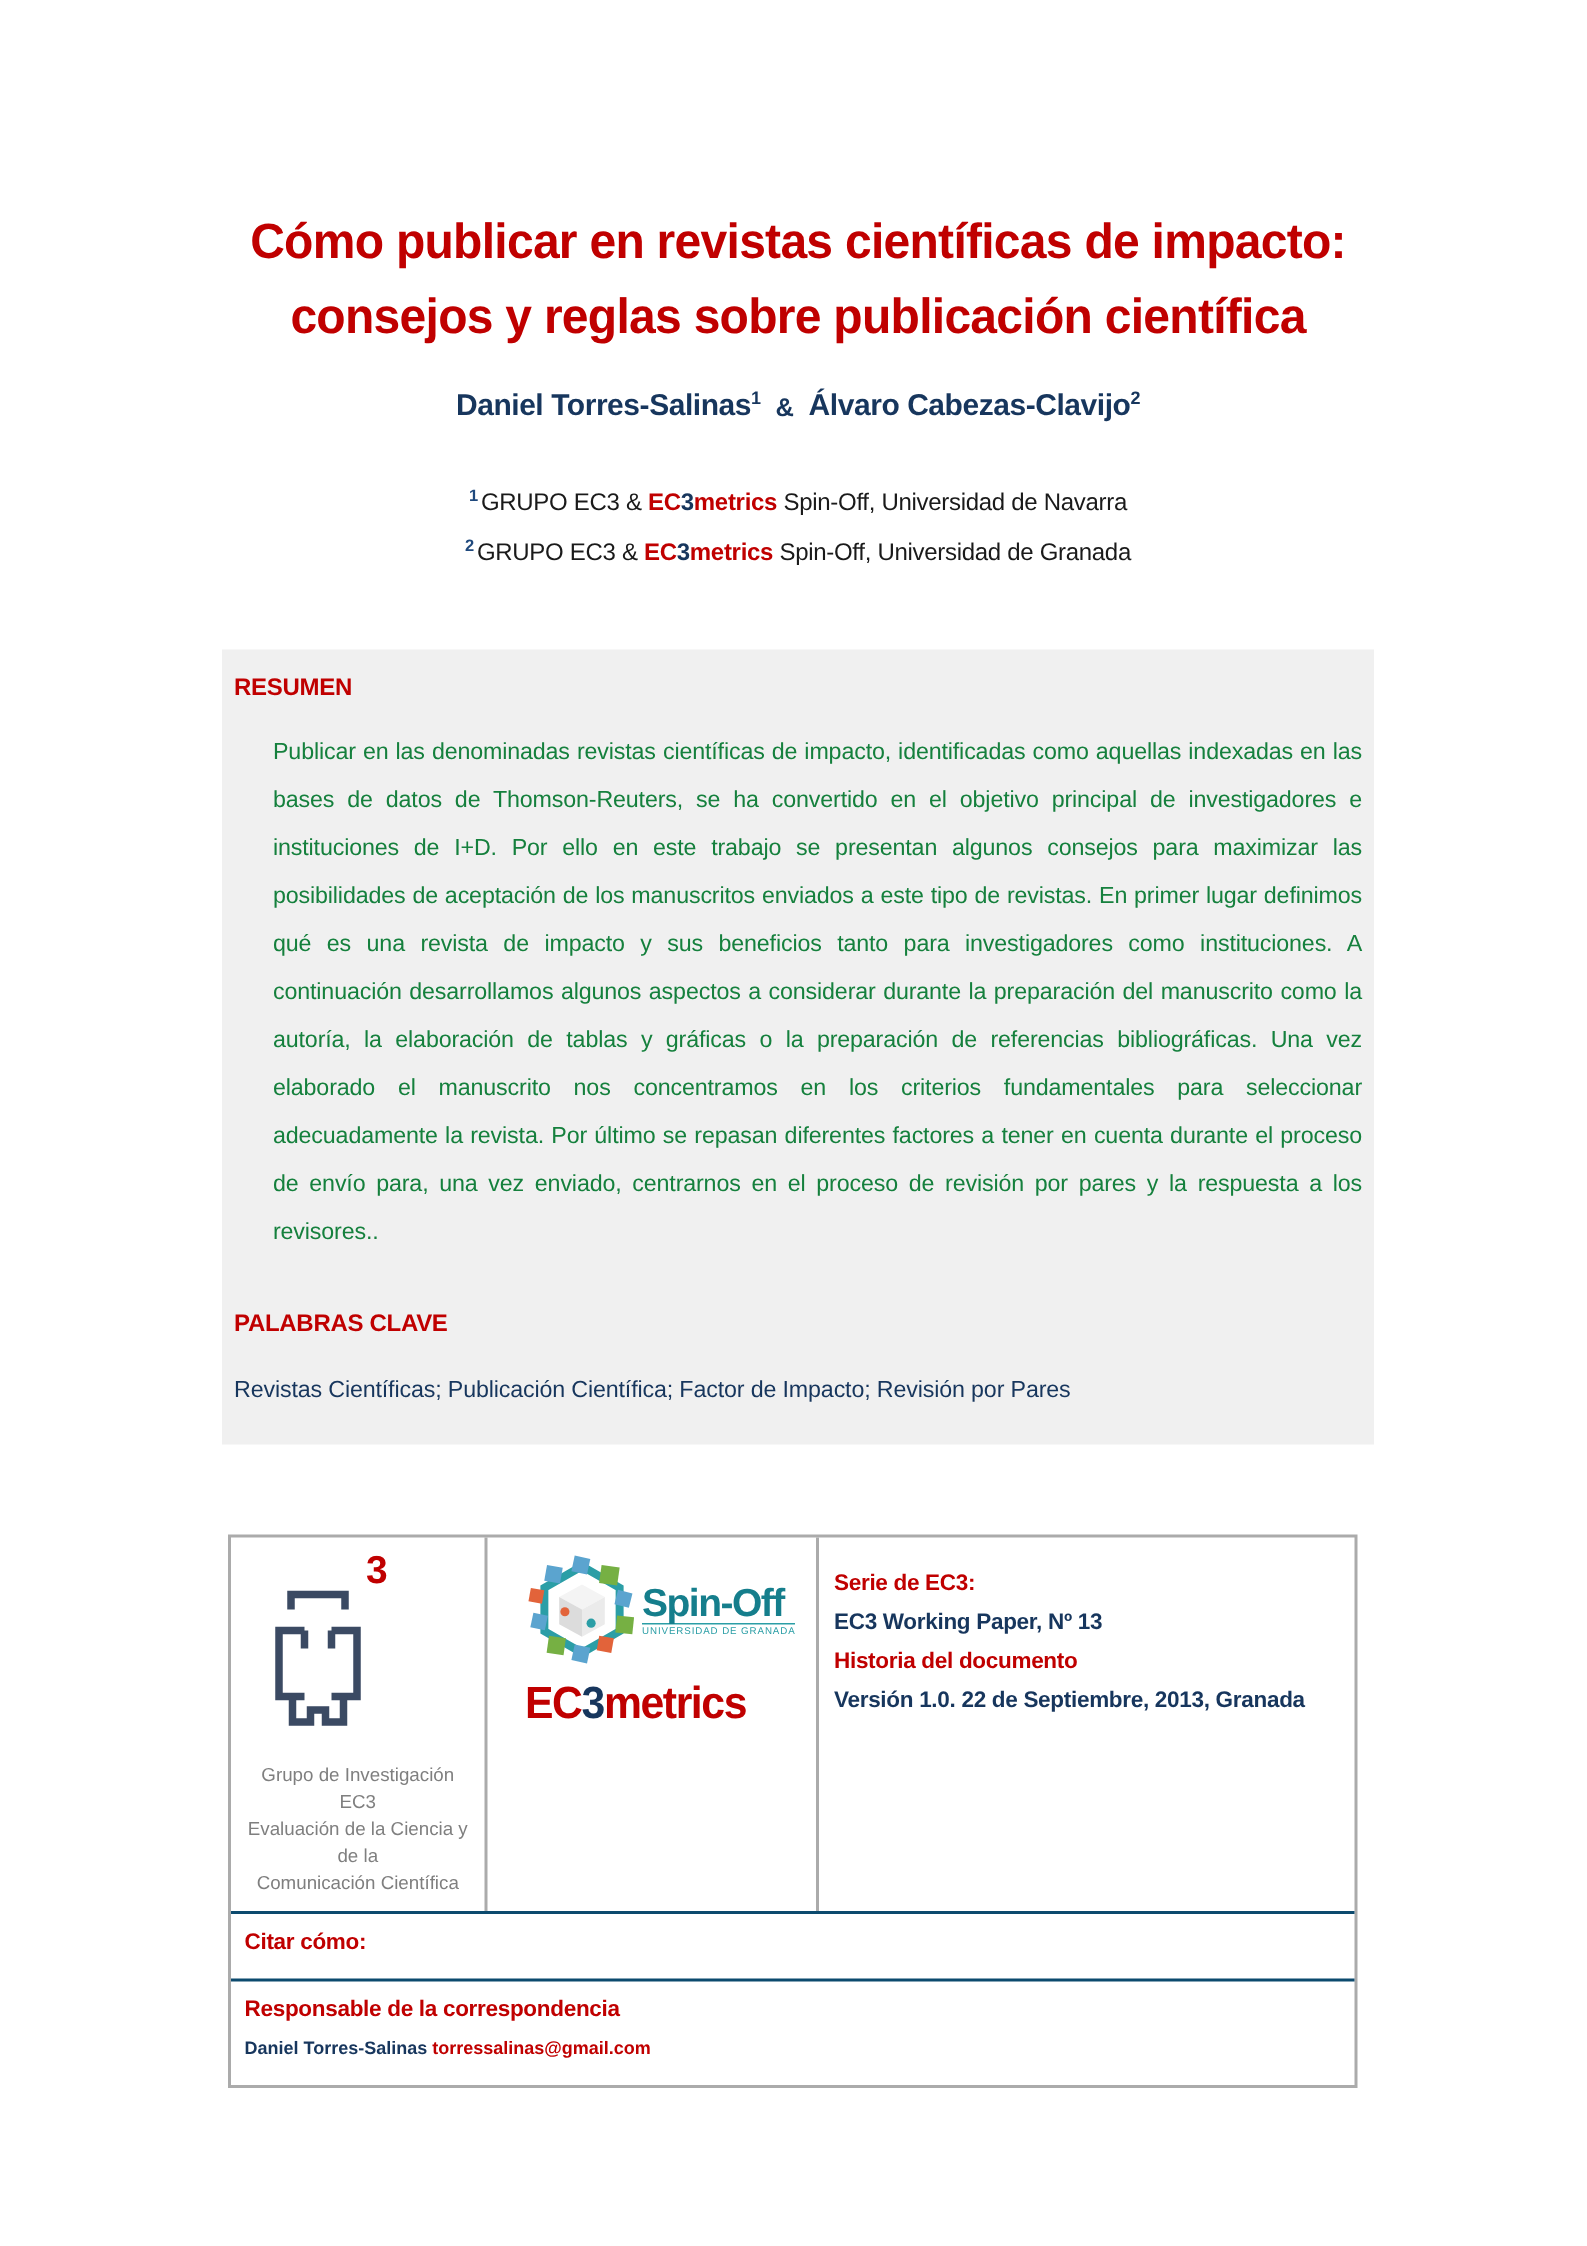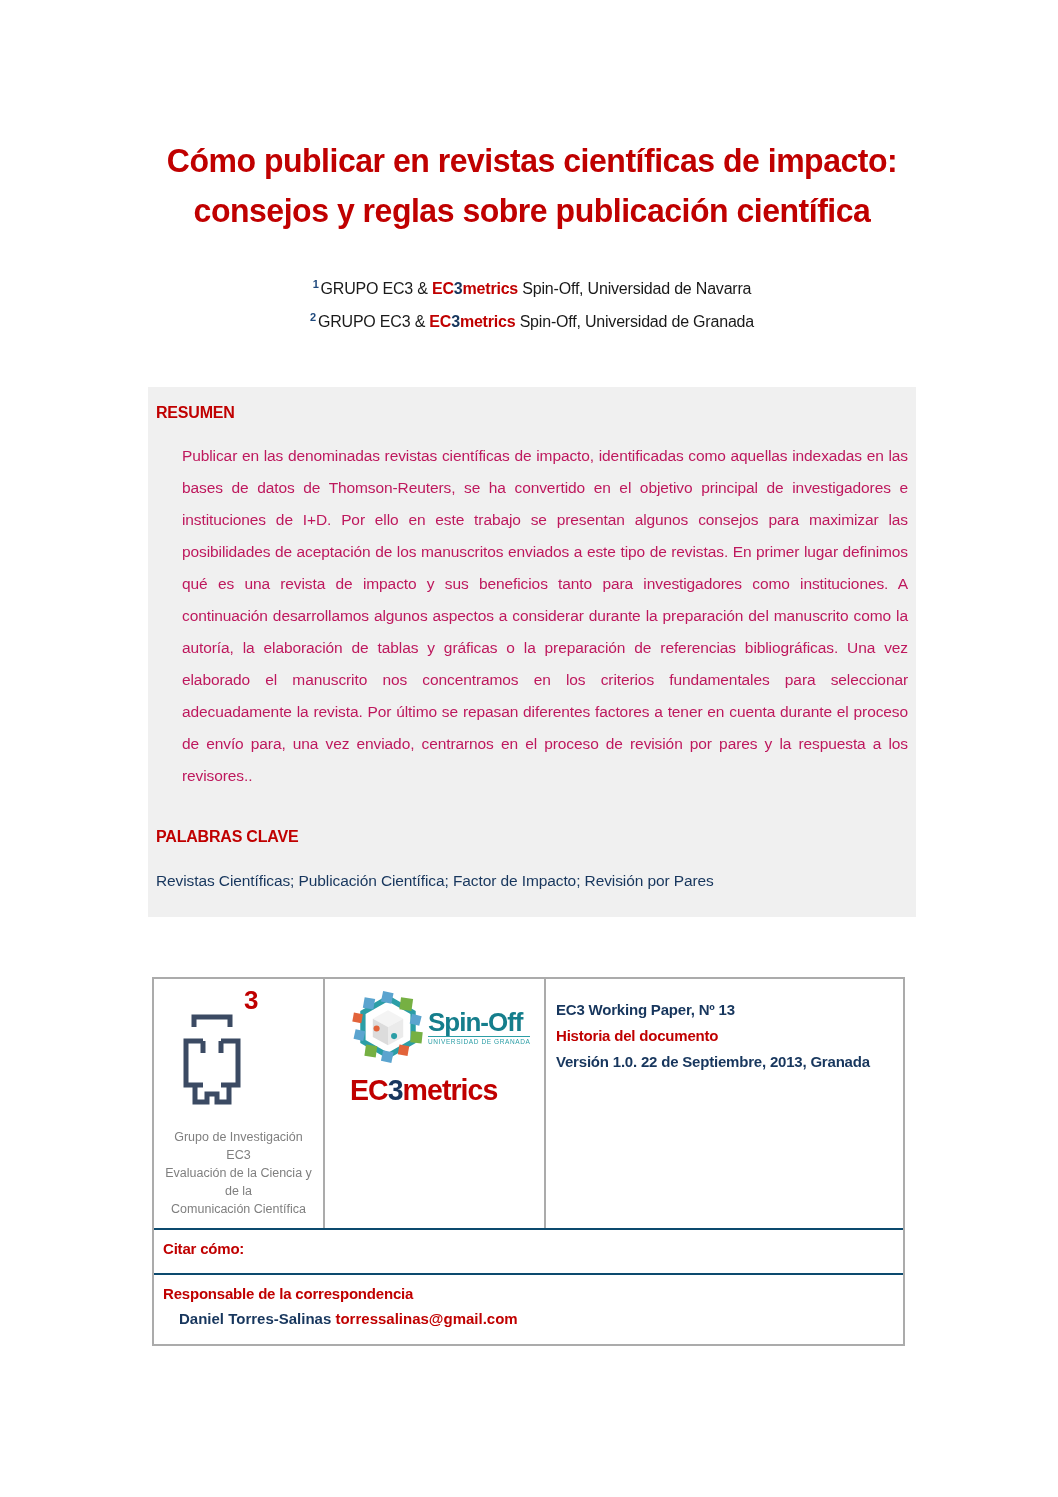"Daniel Torres-Salinas1 & Álvaro" div.authors { html: none -> <div> <span>Daniel Torres-Salinas</span><sup>1</sup><span>&amp;</span><span>Álvaro Cabezas-Clavijo</span><sup>2</sup> </div> }
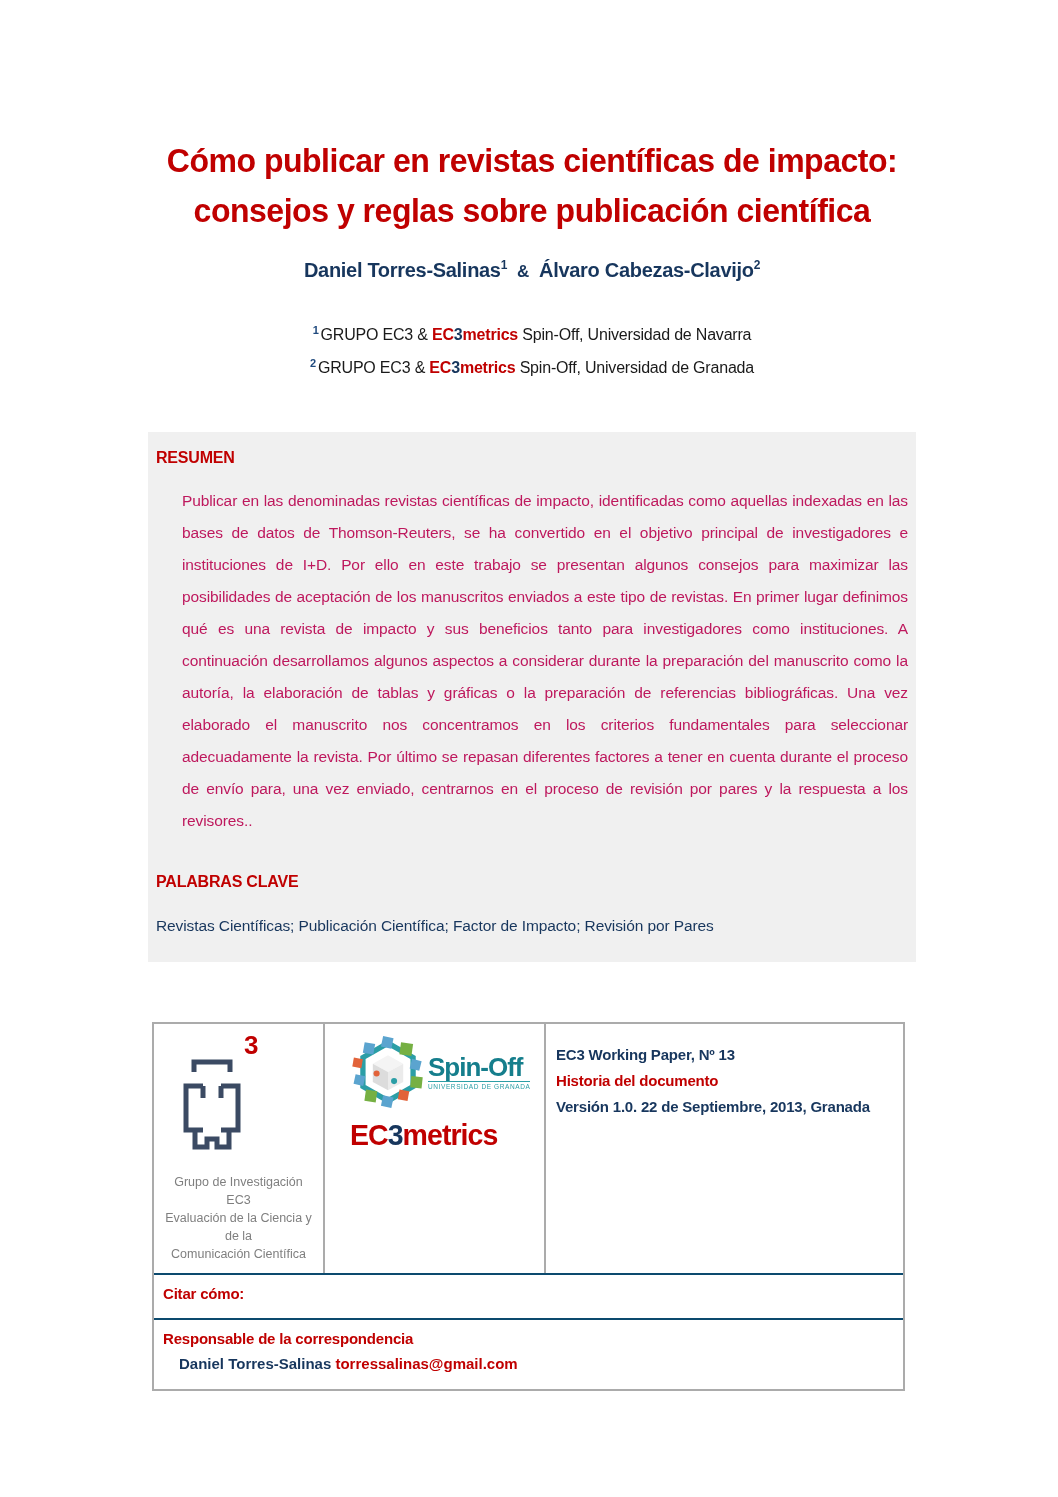"Publicar en las denominadas revistas" .abstract-text { color: #be185d -> #15803d }
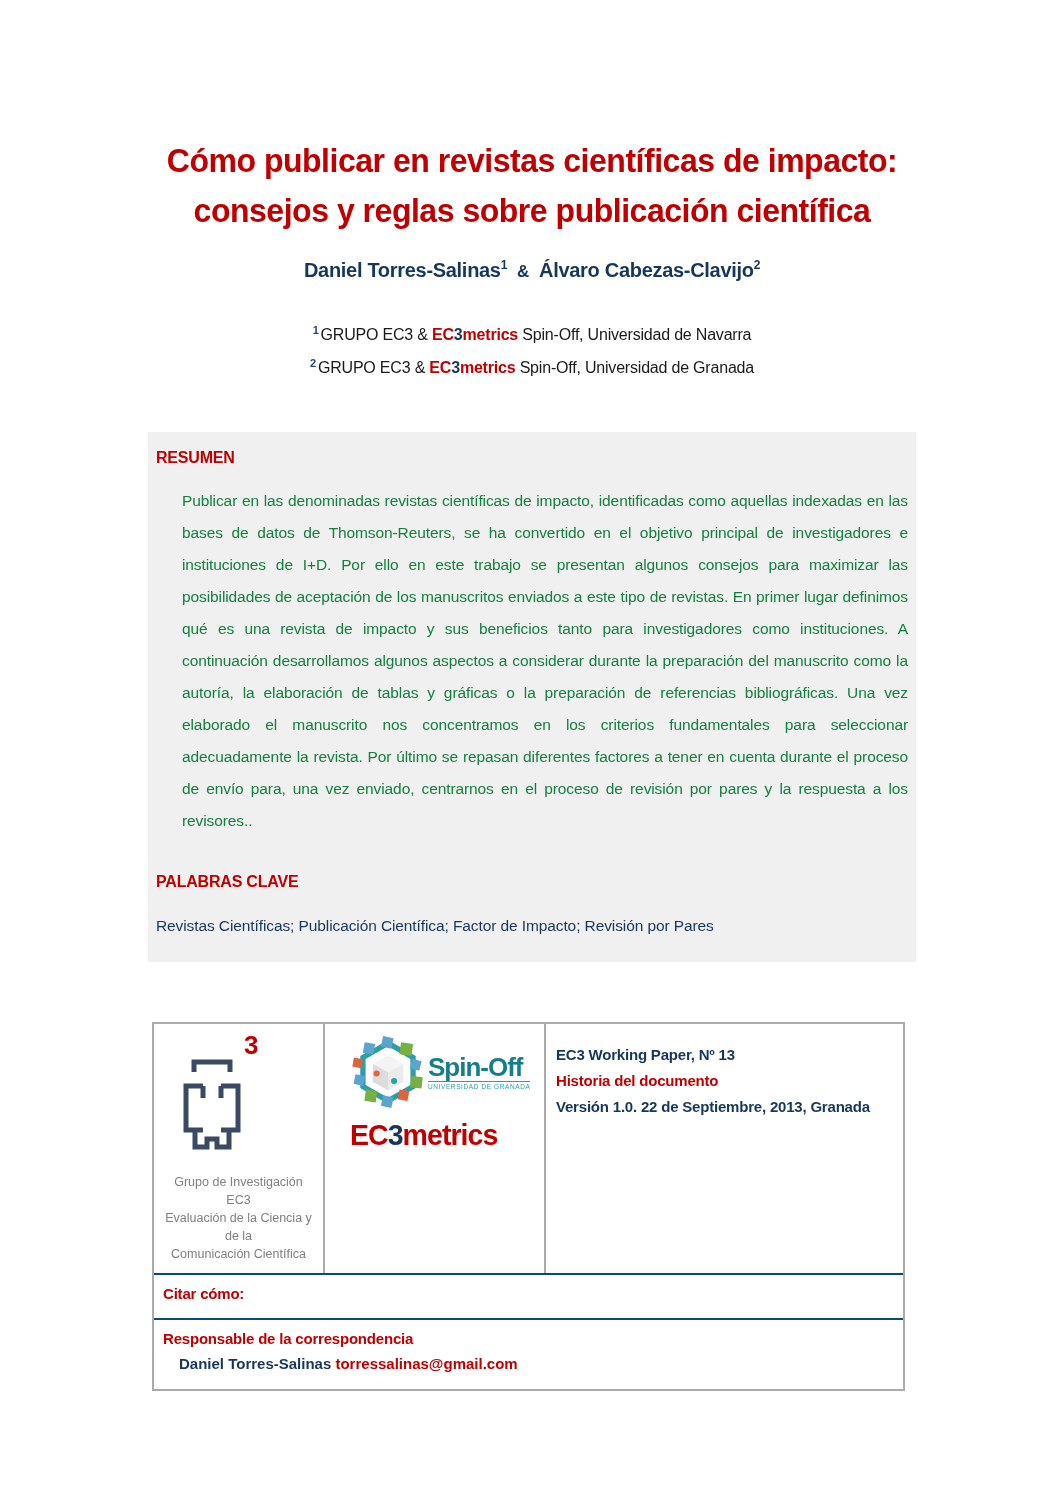"Serie de EC3:" div.red-h { html: none -> <div>Serie de EC3:</div> }
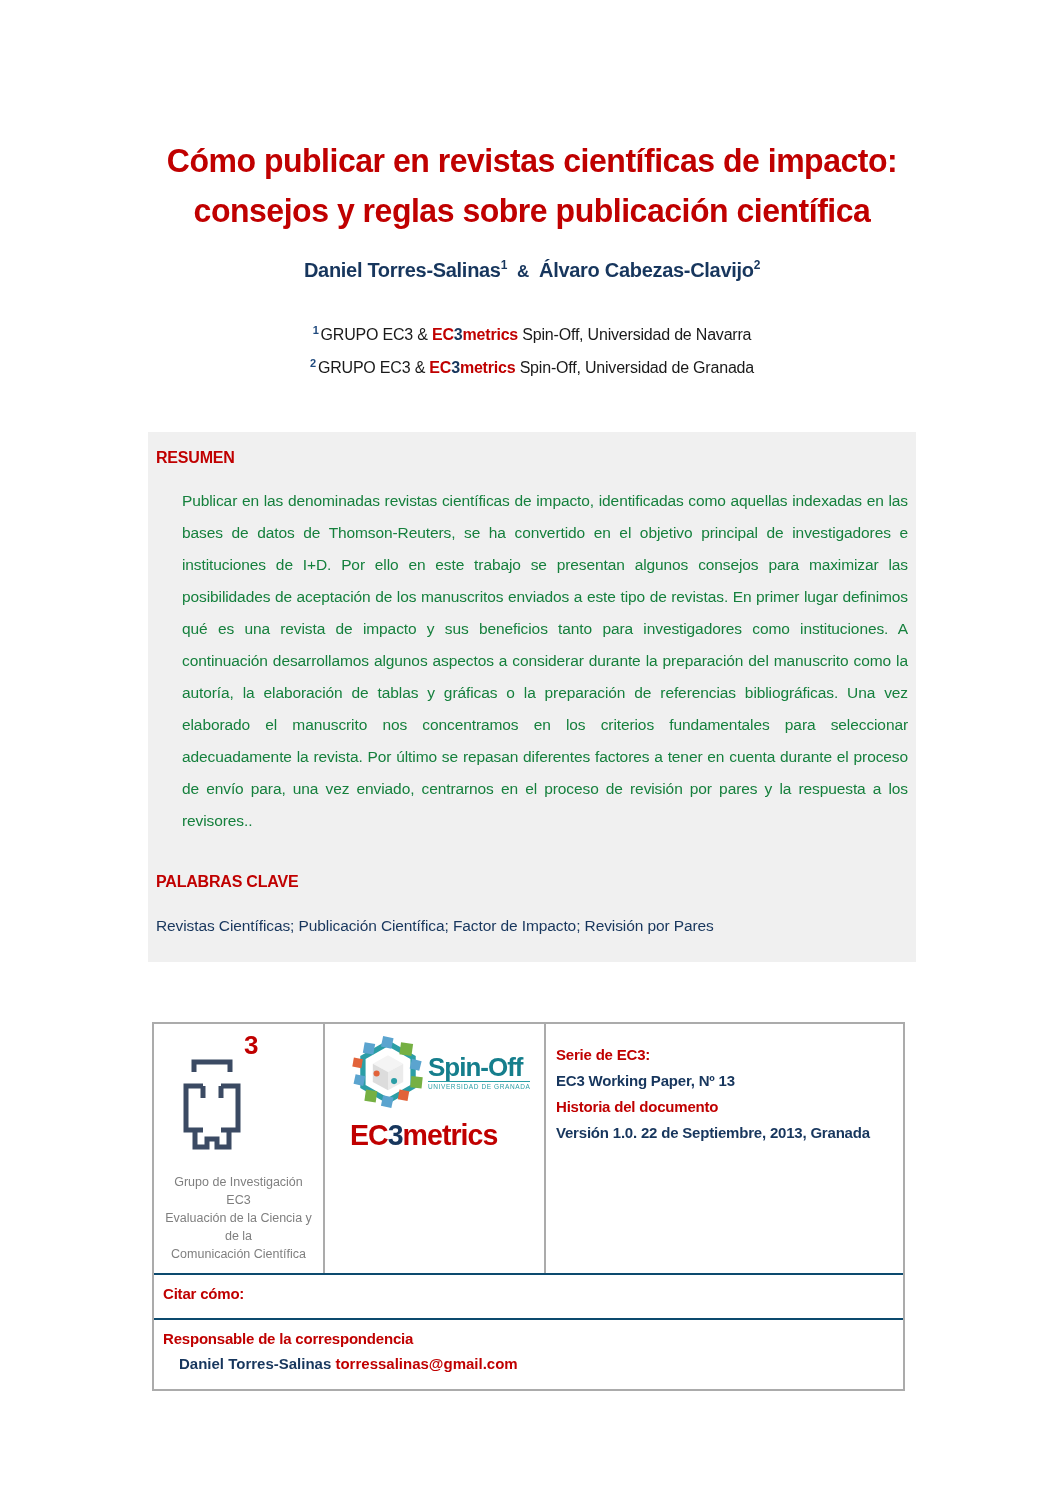"Daniel Torres-Salinas torressalinas@gmail.com" .corr-line { font-size: 15px -> 12px; margin-left: 16px -> none }
